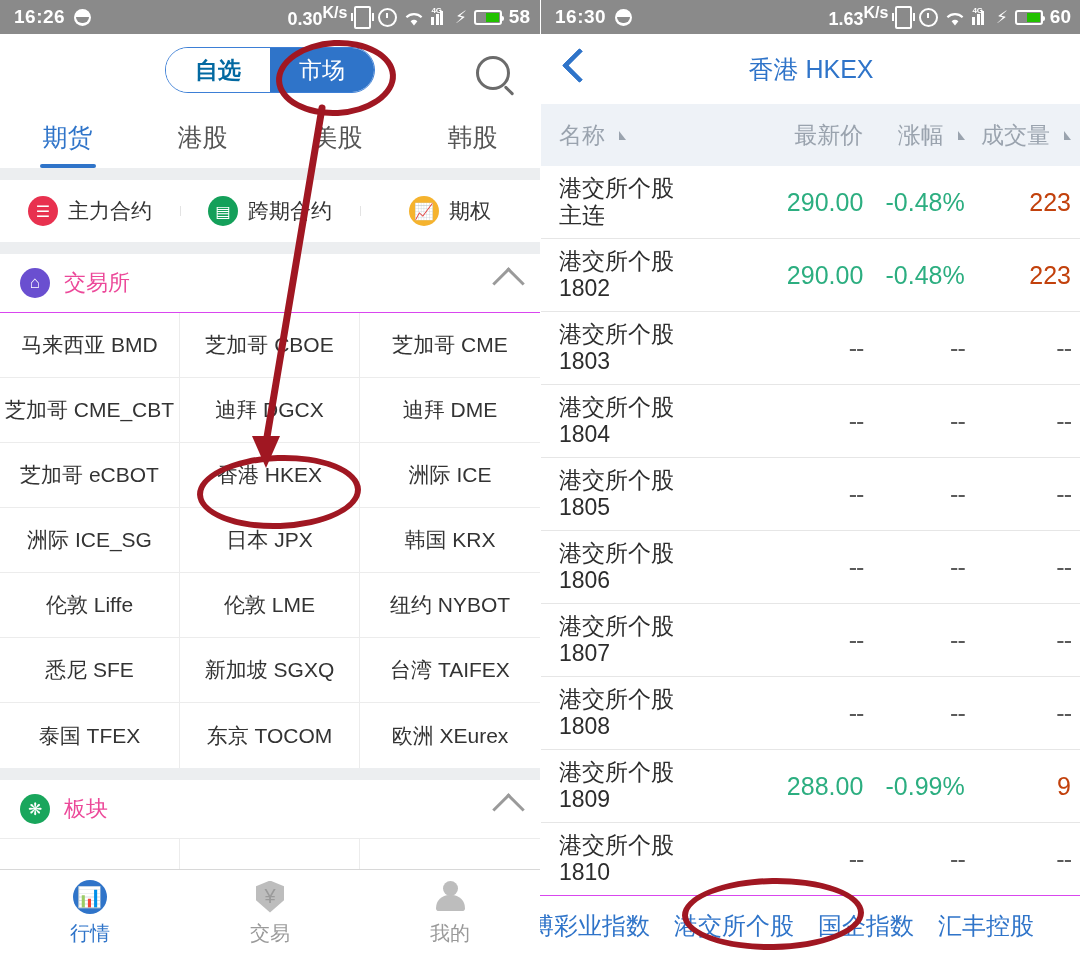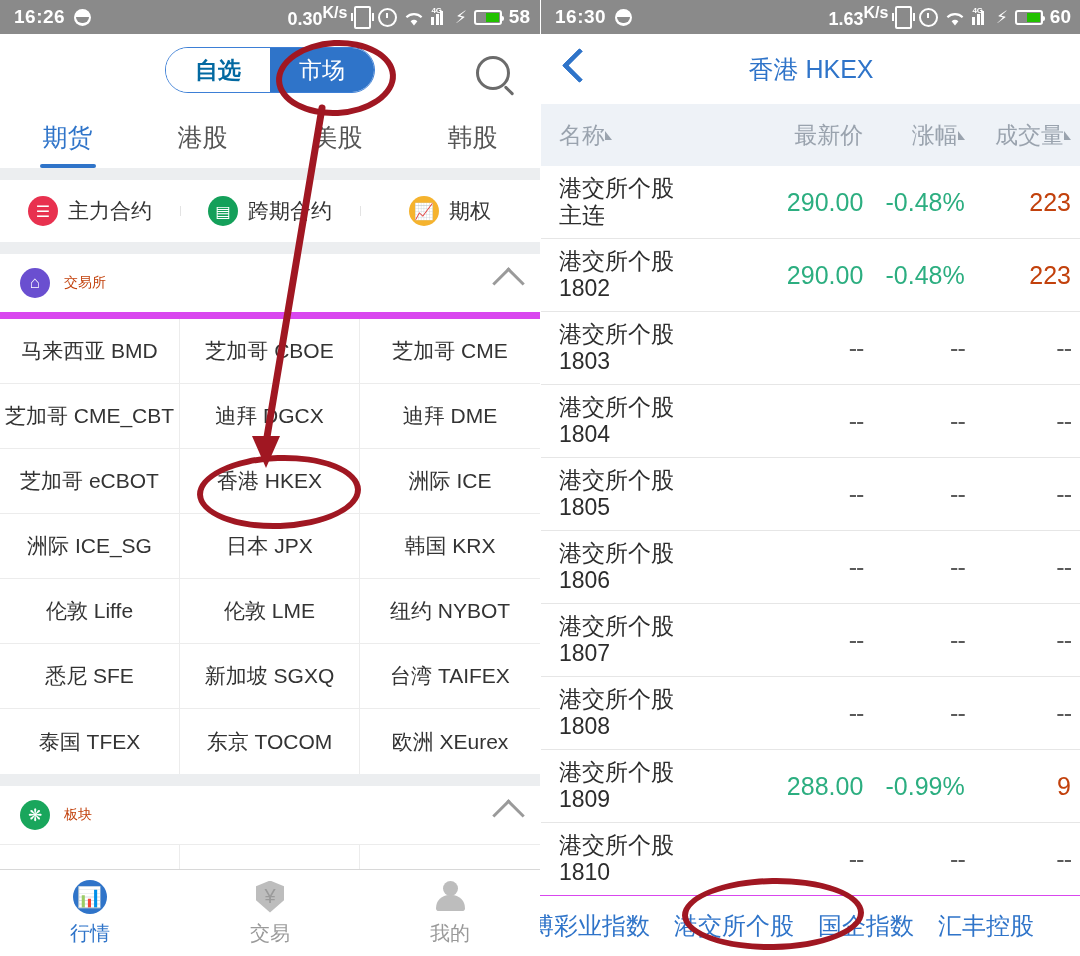"名称" .th { gap: 0 -> 14px }
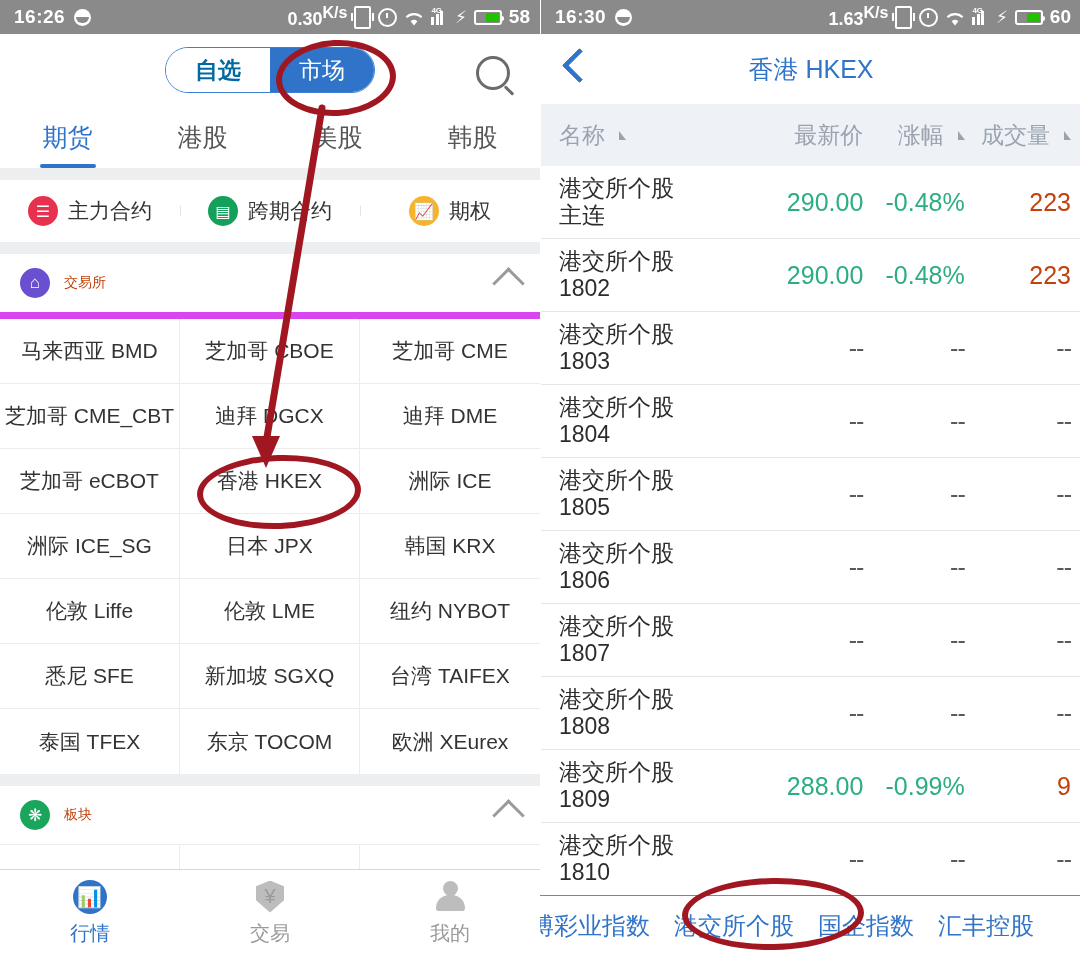"交易所" .sec-title { color: #c2410c -> #ec4899; font-size: 14px -> 22px }
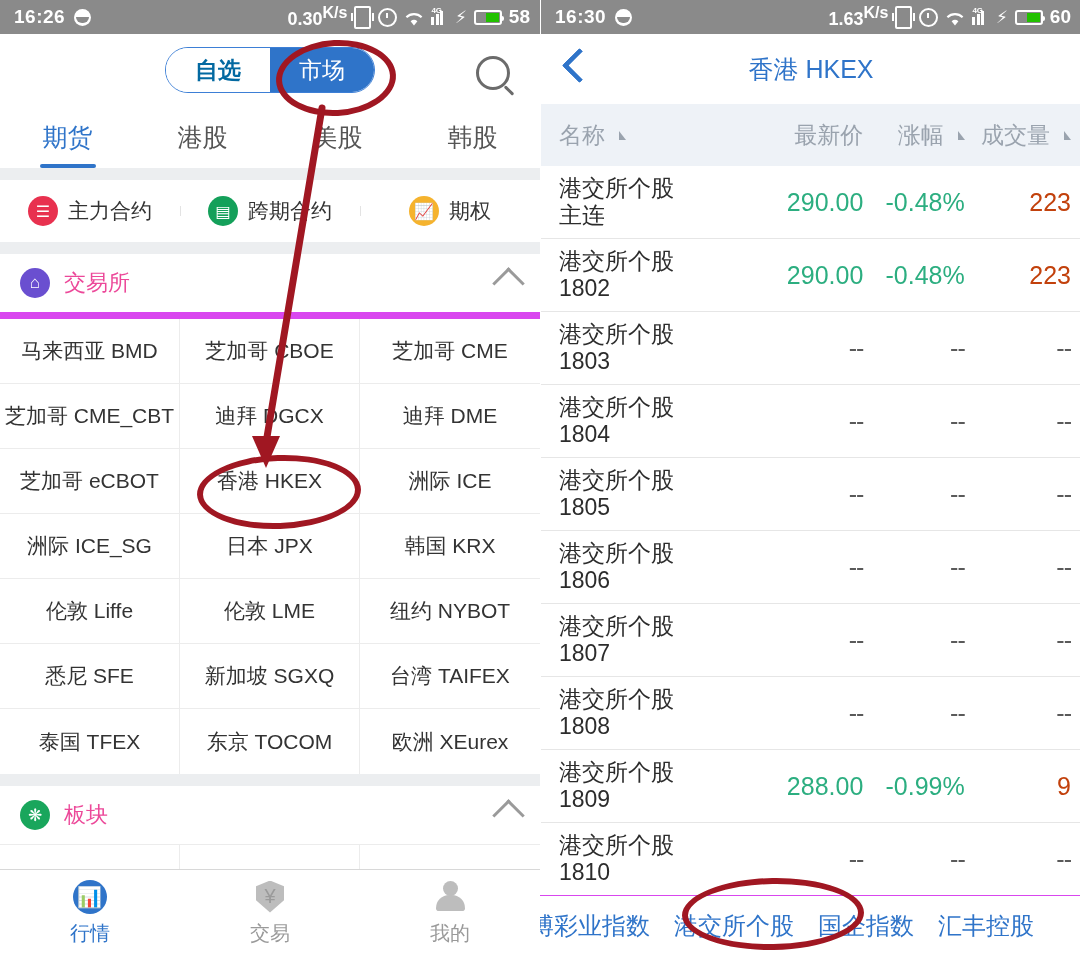"马来西亚 BMD" .grid { border-top: 7px solid #d946ef -> 1px solid #d946ef }
